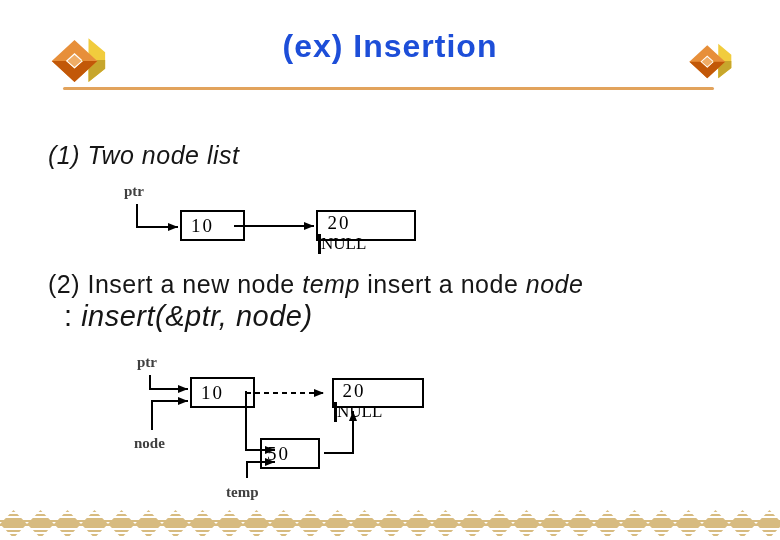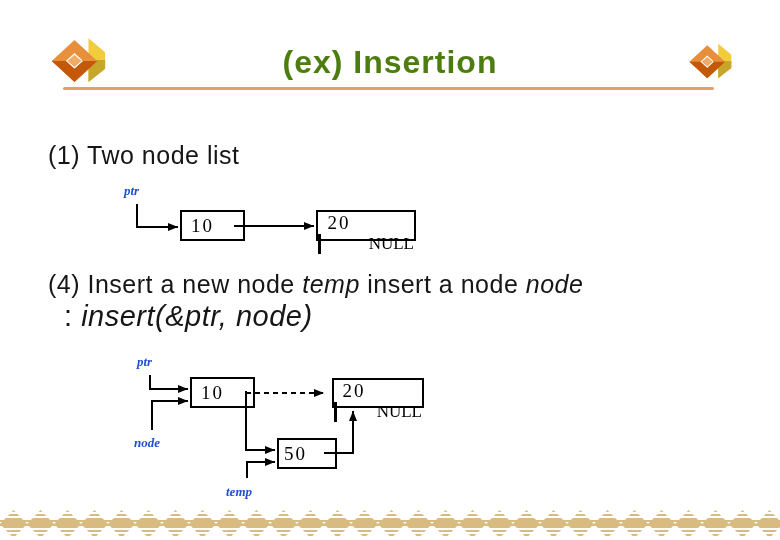"(ex) Insertion" .slide-title { color: #4d7c0f -> #1d4ed8; top: 44px -> 28px }
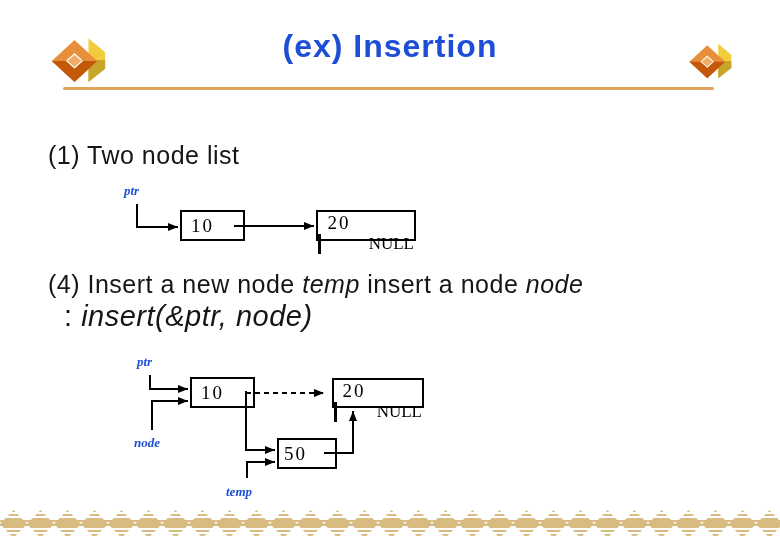"(1) Two node list" .h1 { font-style: none -> italic }
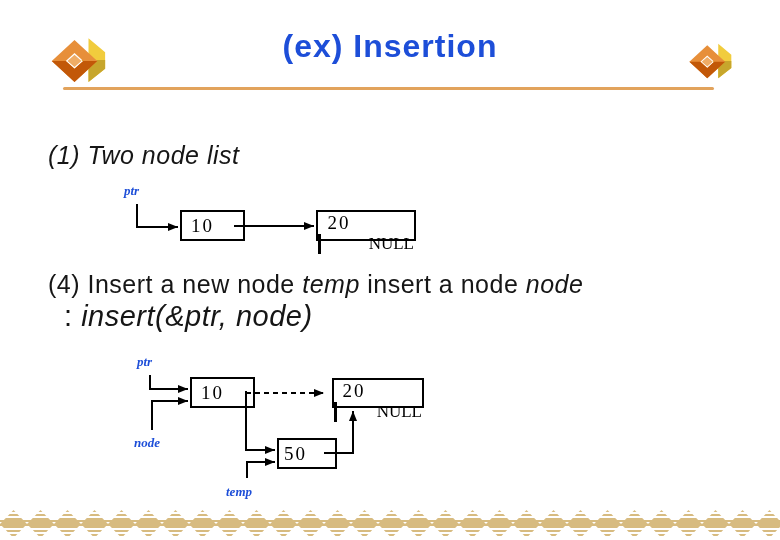"ptr" .dlabel { color: #1d4ed8 -> #404040; font-size: 13px -> 15px; font-style: italic -> none }
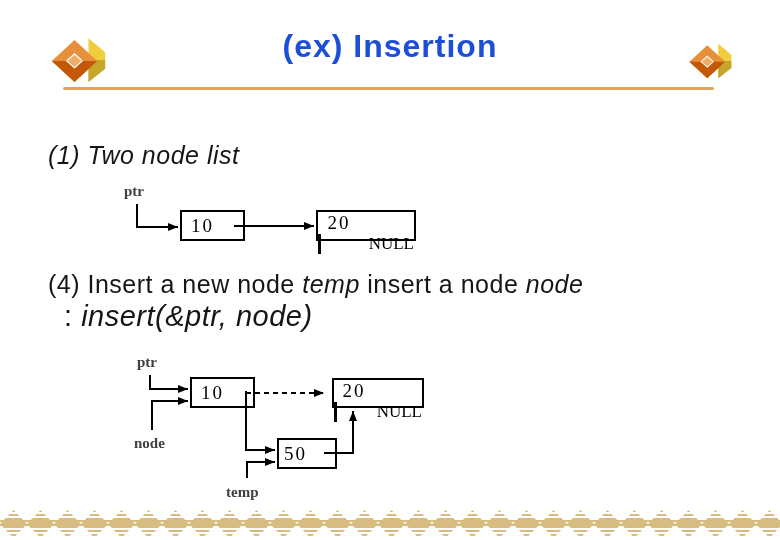"NULL" .nbox .pcell { justify-content: flex-end -> flex-start }
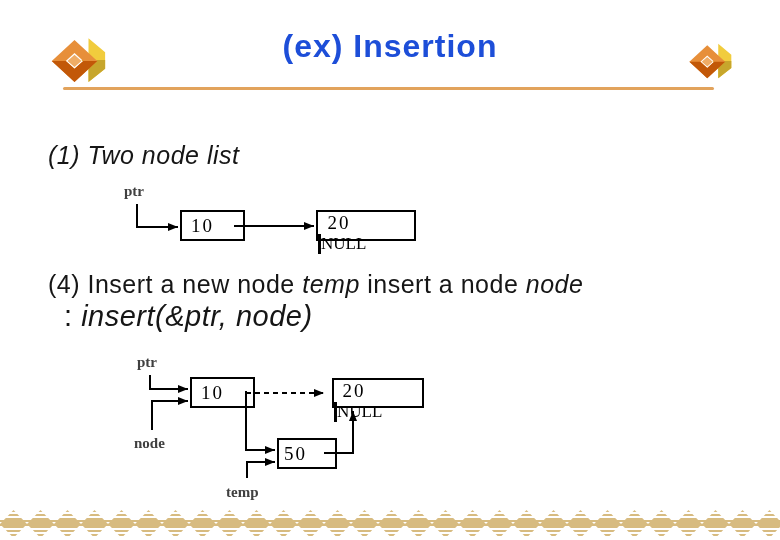"(4) Insert a new node" span { text: 4 -> 2 }
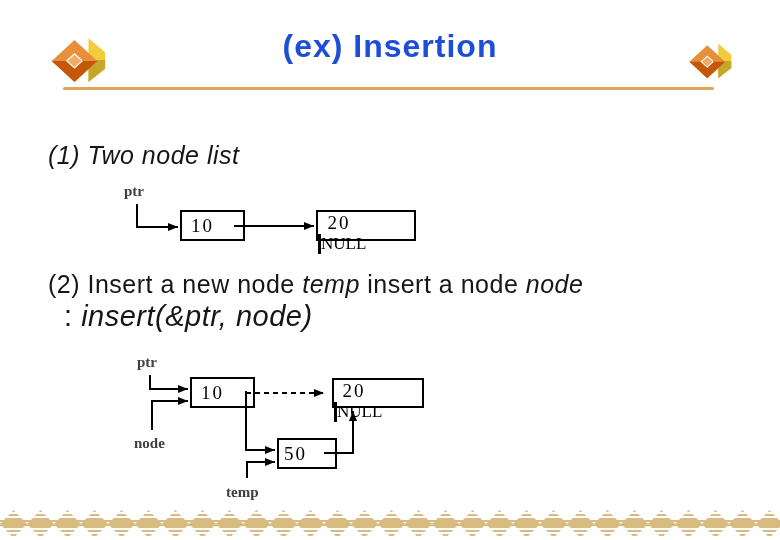"50" div.nbox { left: 277px -> 260px }
